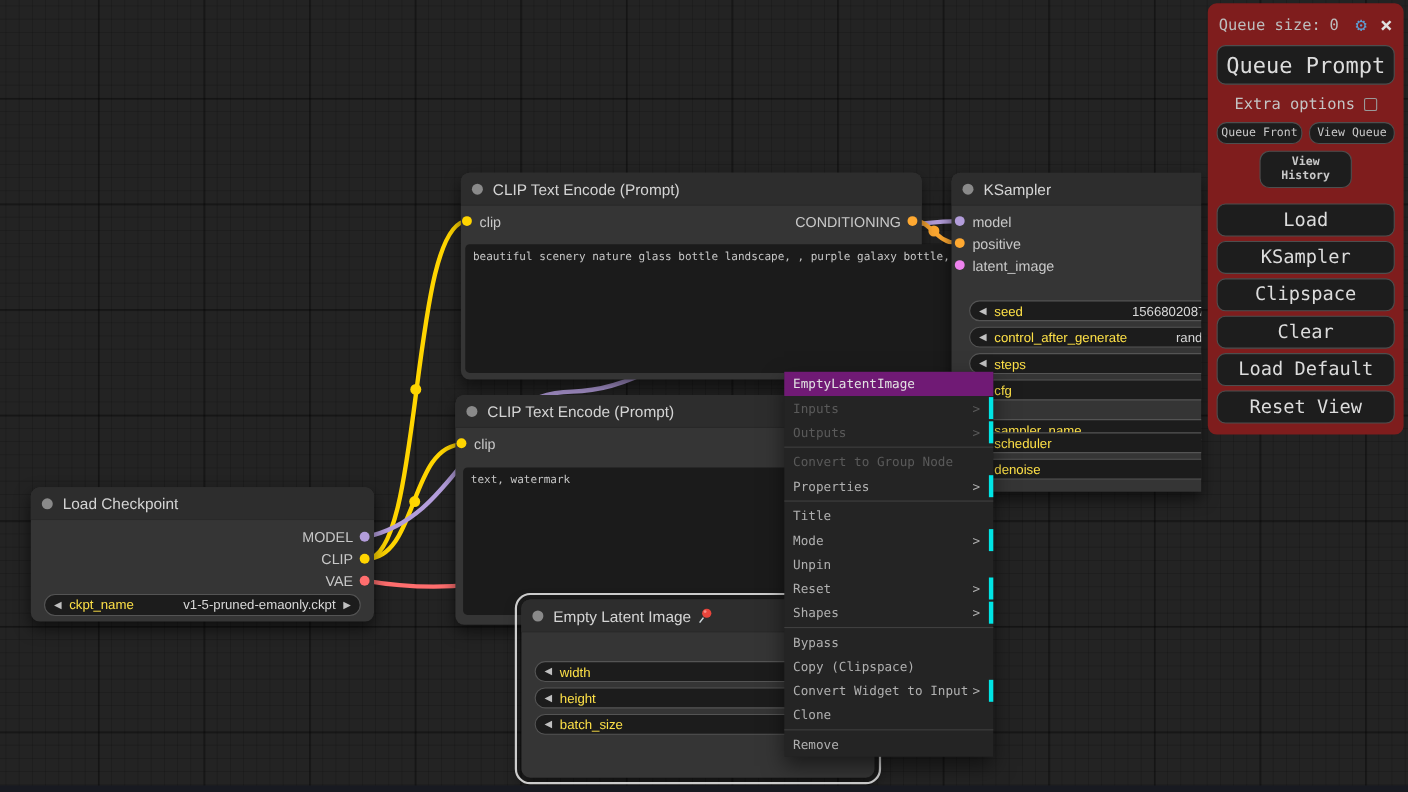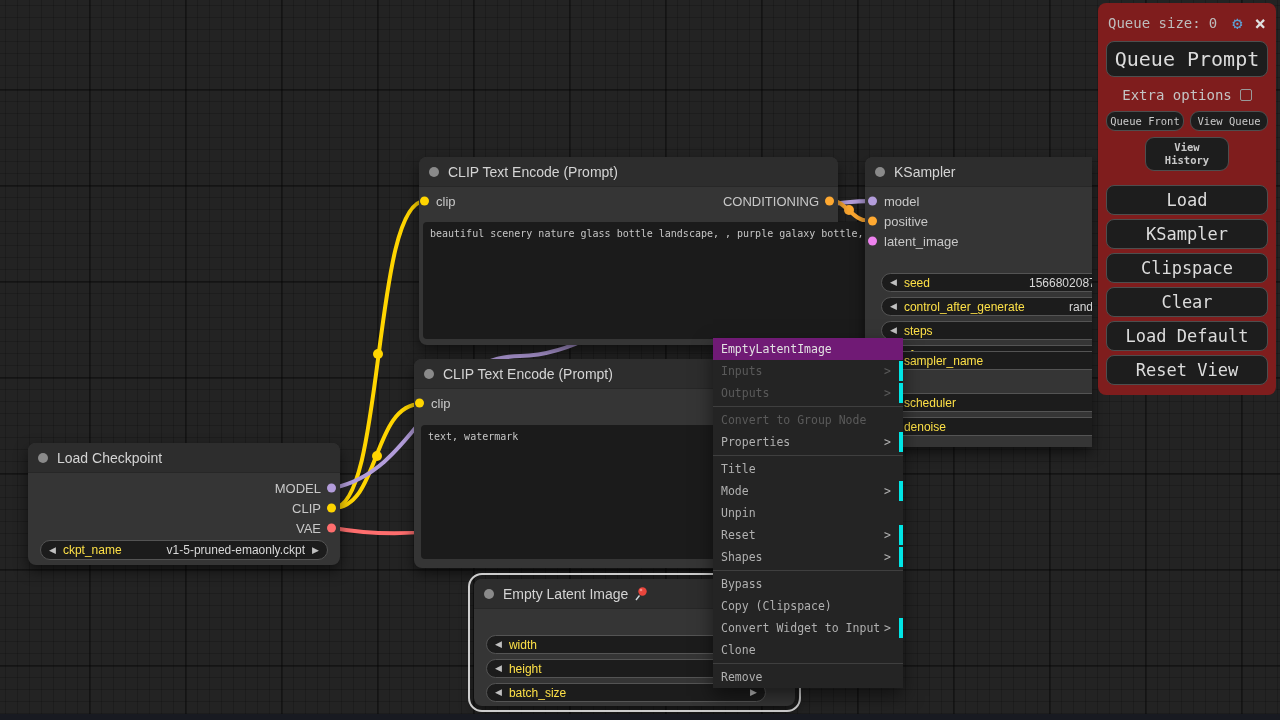"sampler_name" div.widget-pill { top: 194px -> 224px }
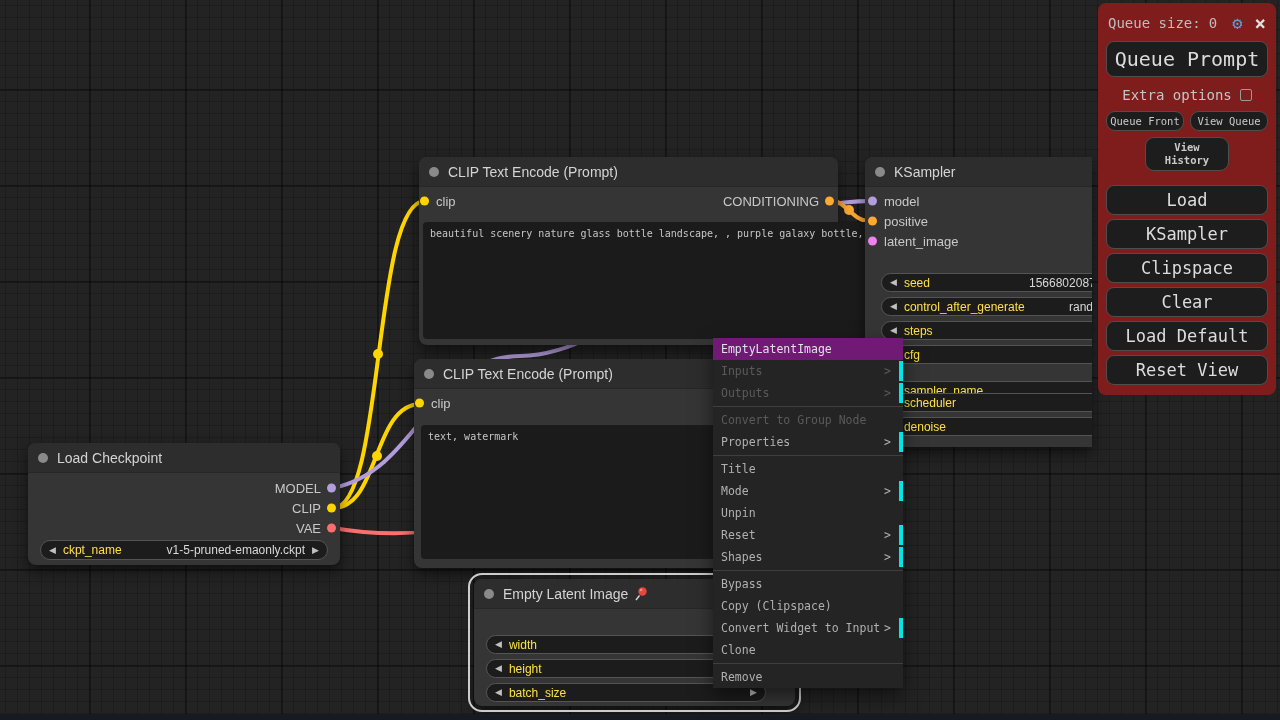"Empty Latent Image" div.node { height: 127px -> 162px; top: 579px -> 545px }
